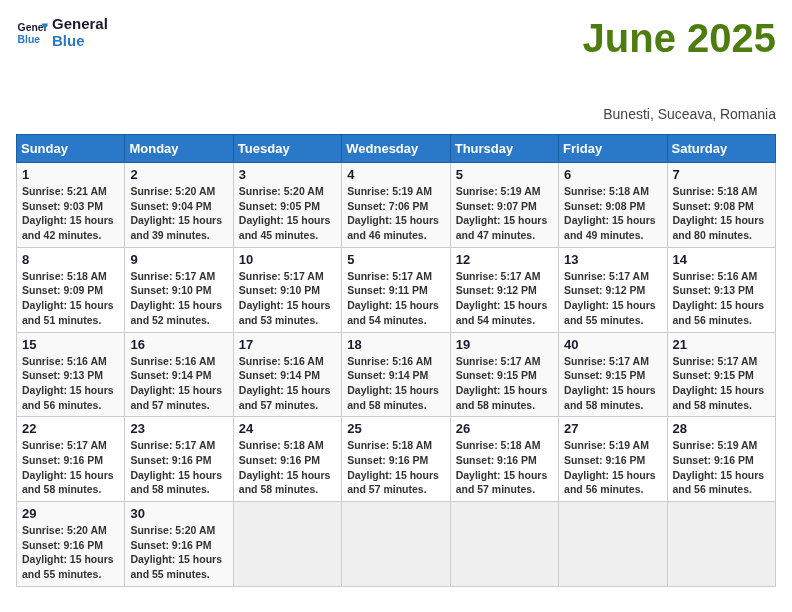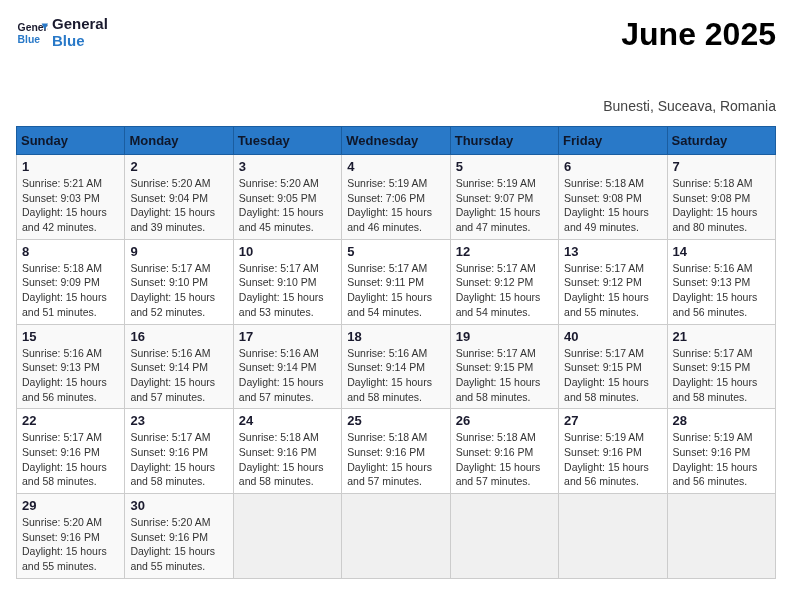"June 2025" .month-title { color: #000000 -> #4d7c0f; font-size: 32px -> 40px }
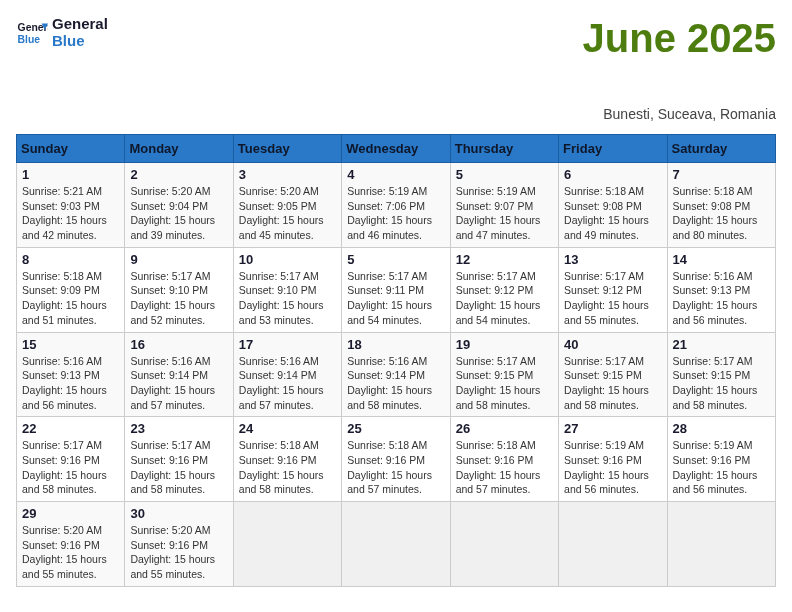"Sunday" .calendar thead tr th { color: #0f172a -> #ffffff }
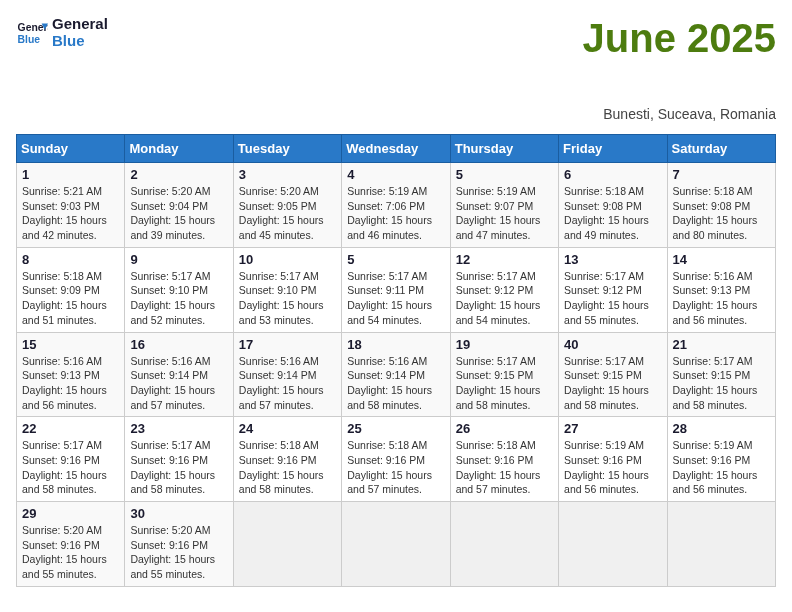"Sunrise: 5:21 AM" .cell-info { font-weight: none -> bold }
